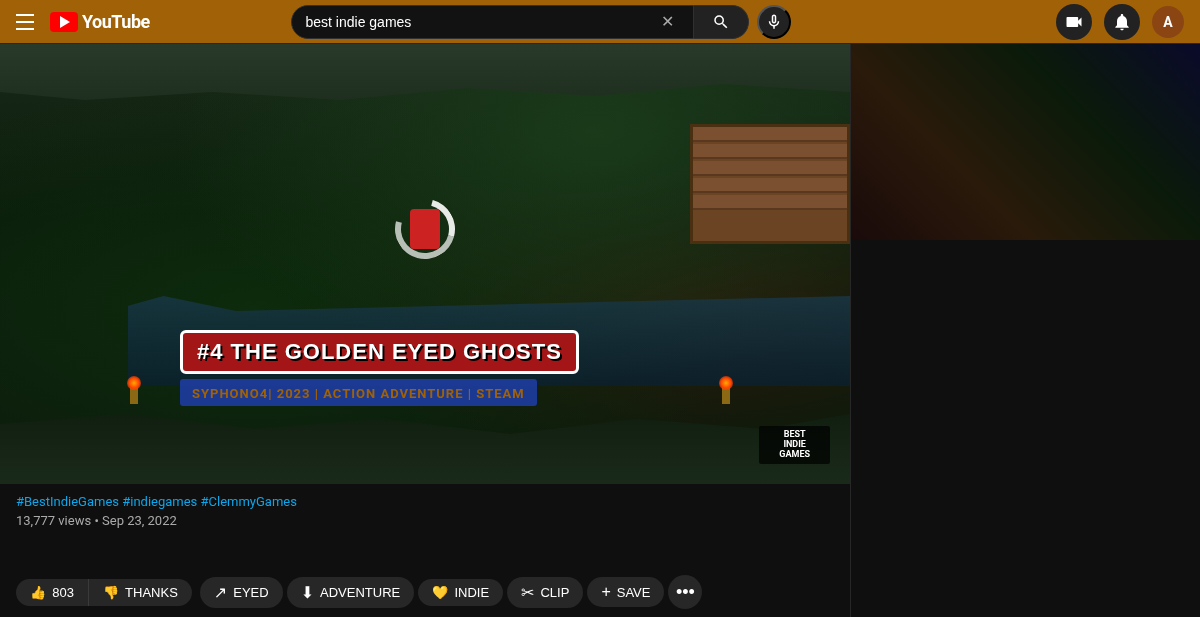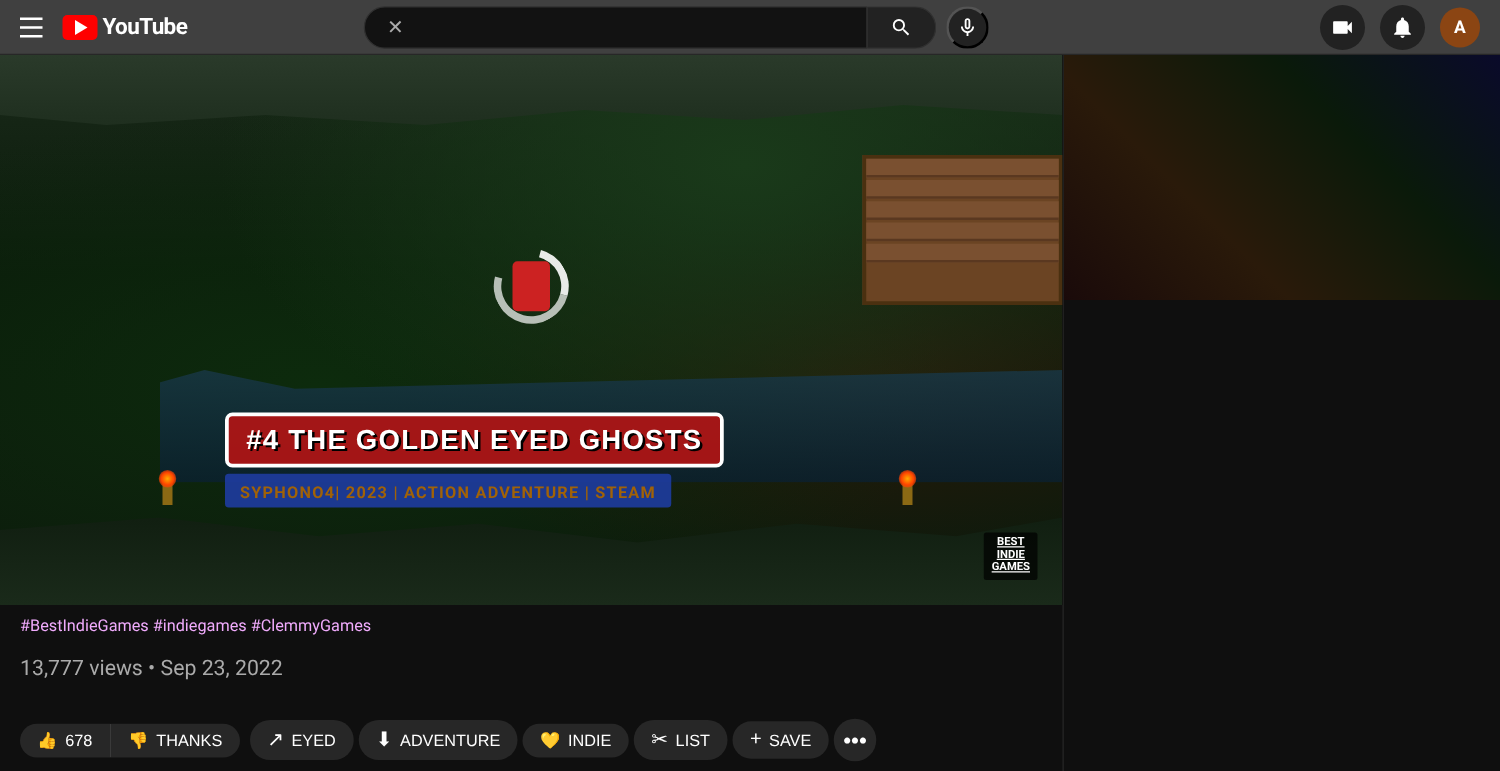"YouTube" .top-nav { background: #404040 -> #a16207 }
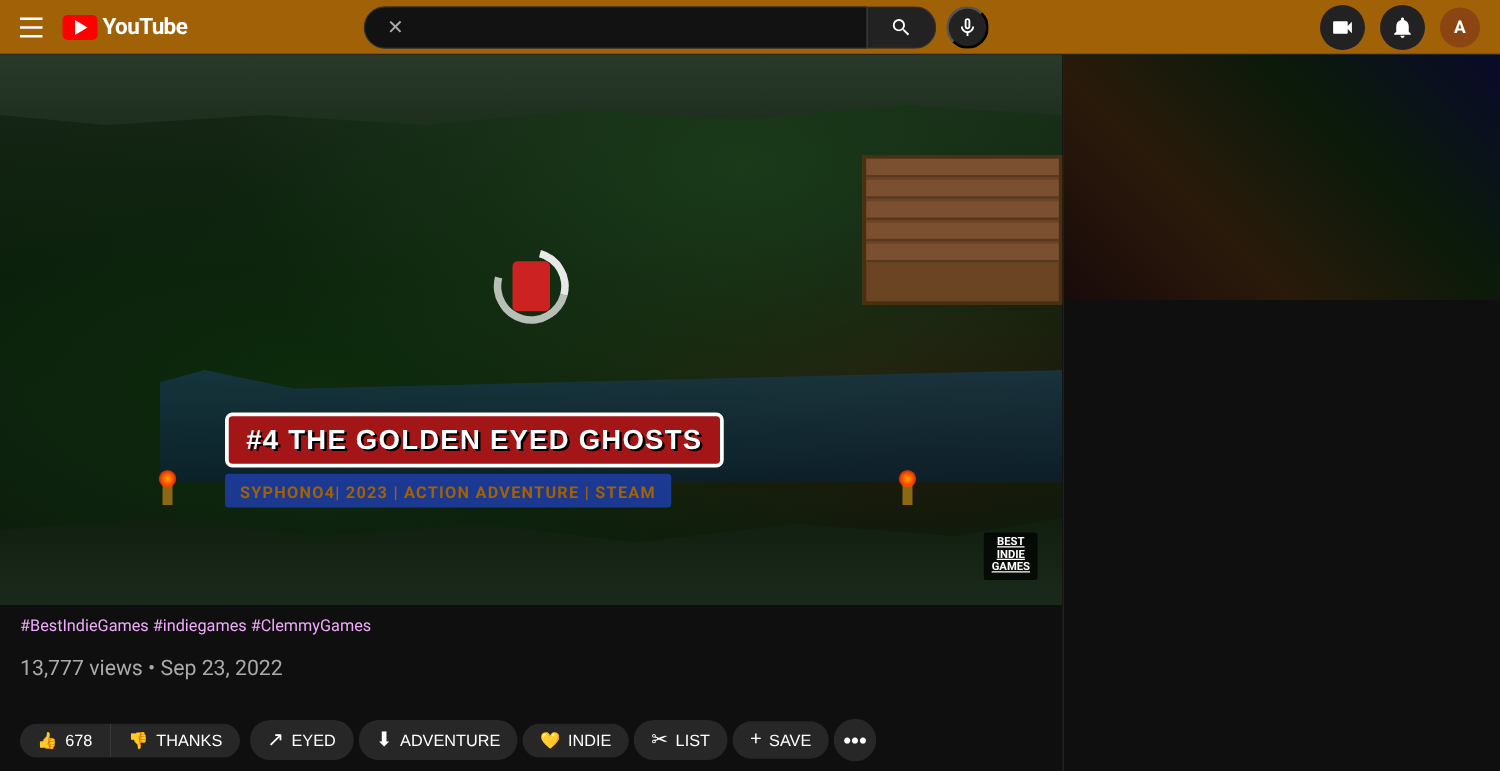"best indie games" input.search-input { html: none -> <input> }
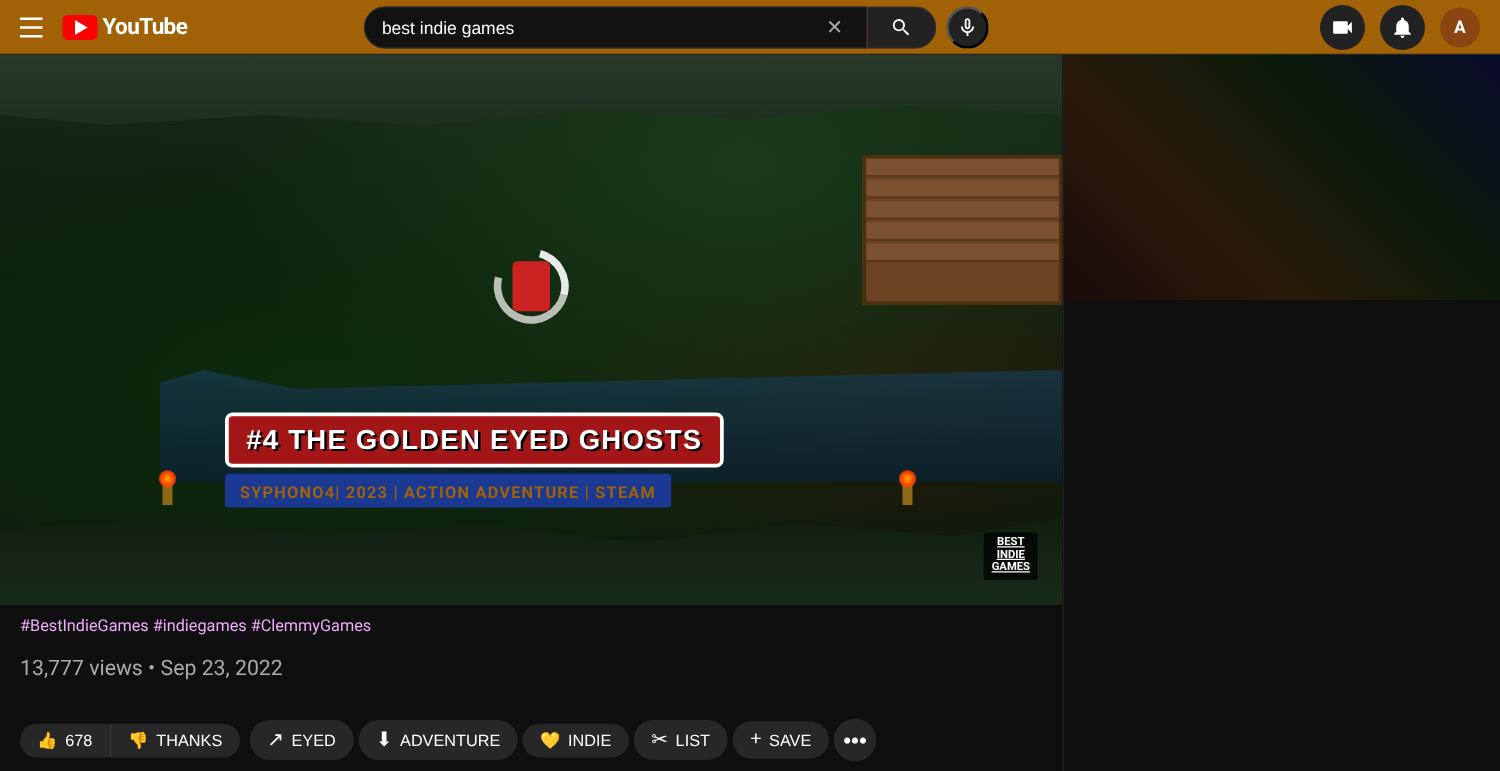"BEST" .best-badge { padding: 4px 6px -> 4px 20px; text-decoration: underline -> none }
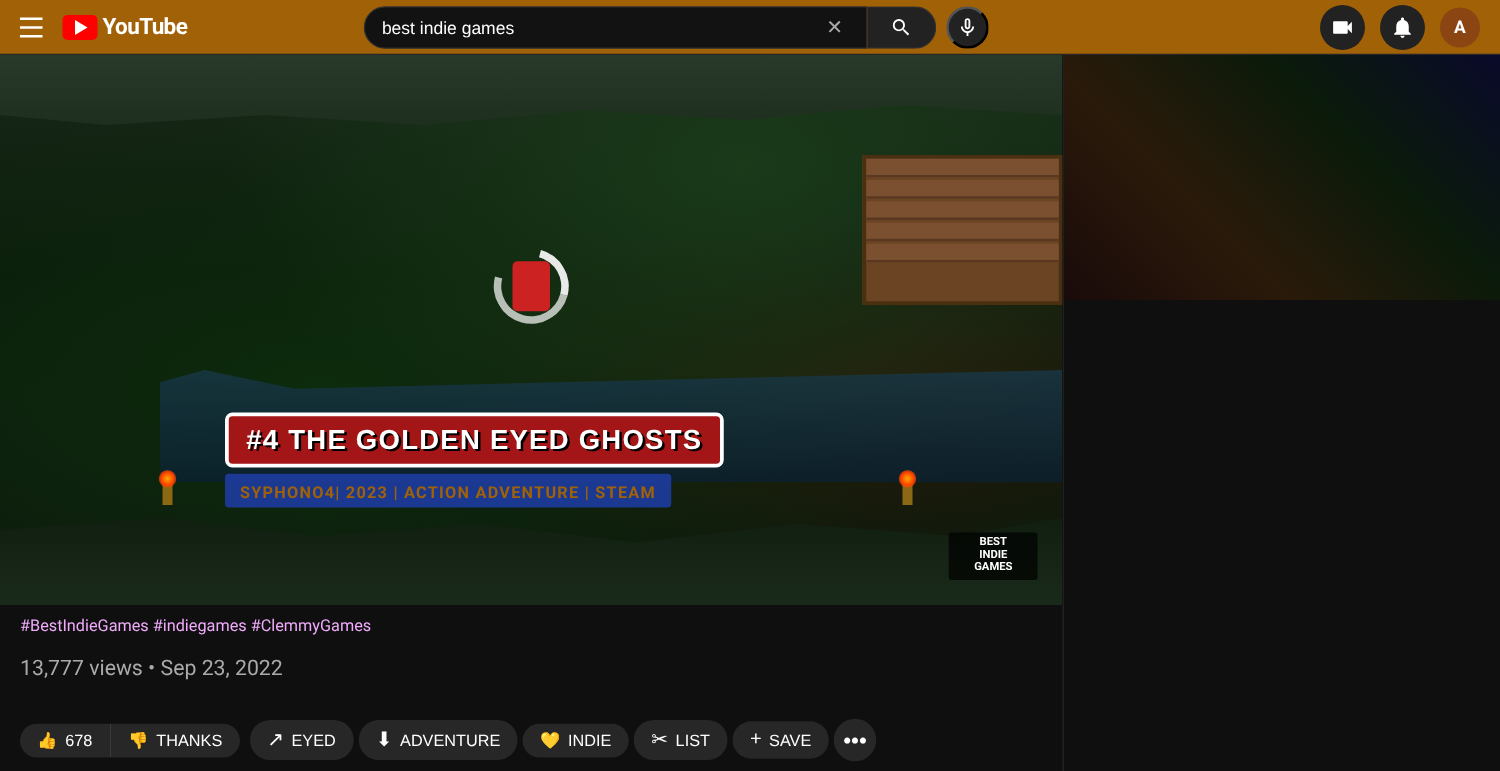"#BestIndieGames #indiegames #ClemmyGames" .video-tags { color: #f0abfc -> #0ea5e9; margin-bottom: 16px -> 4px }
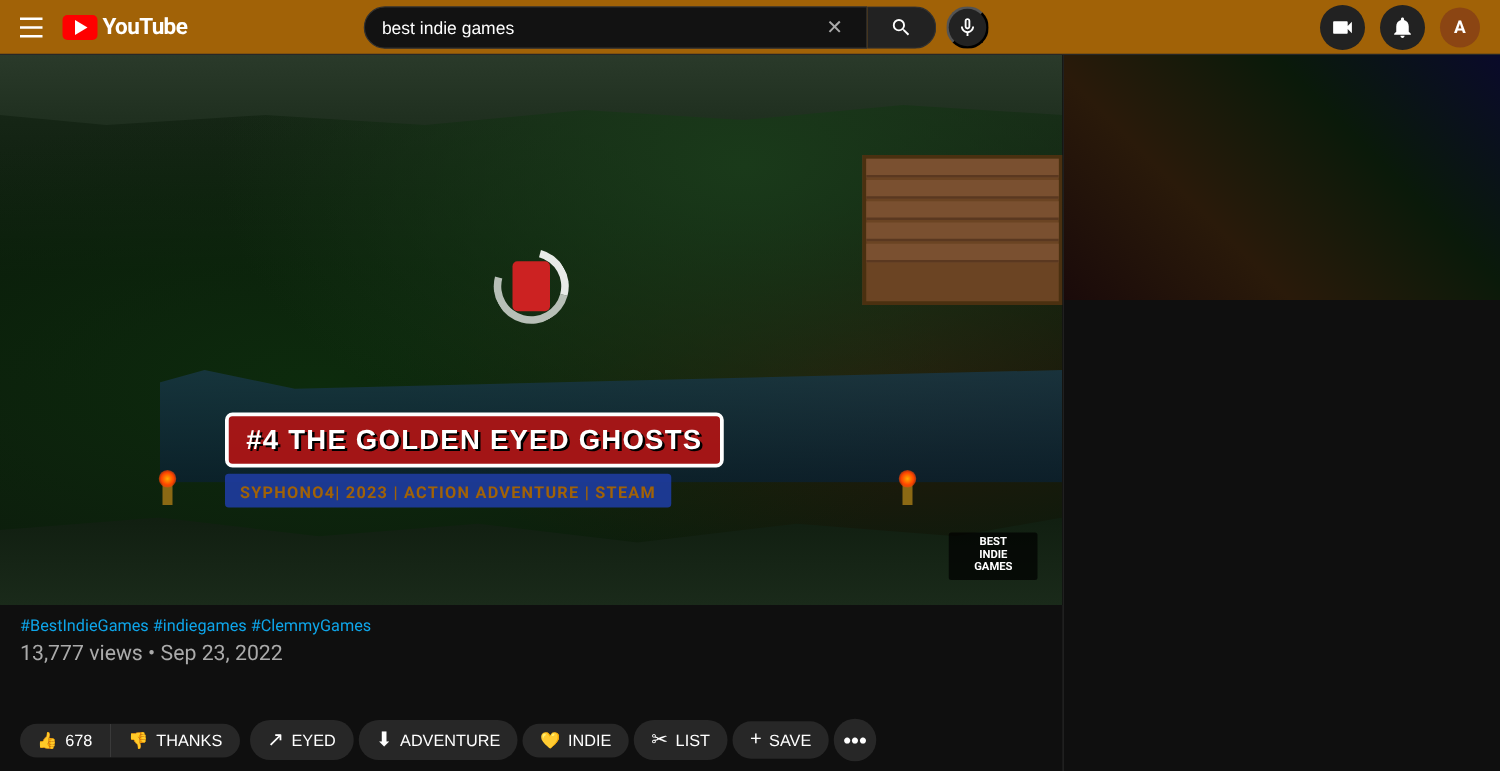"13,777 views • Sep 23," .video-meta { font-size: 17px -> 13px }
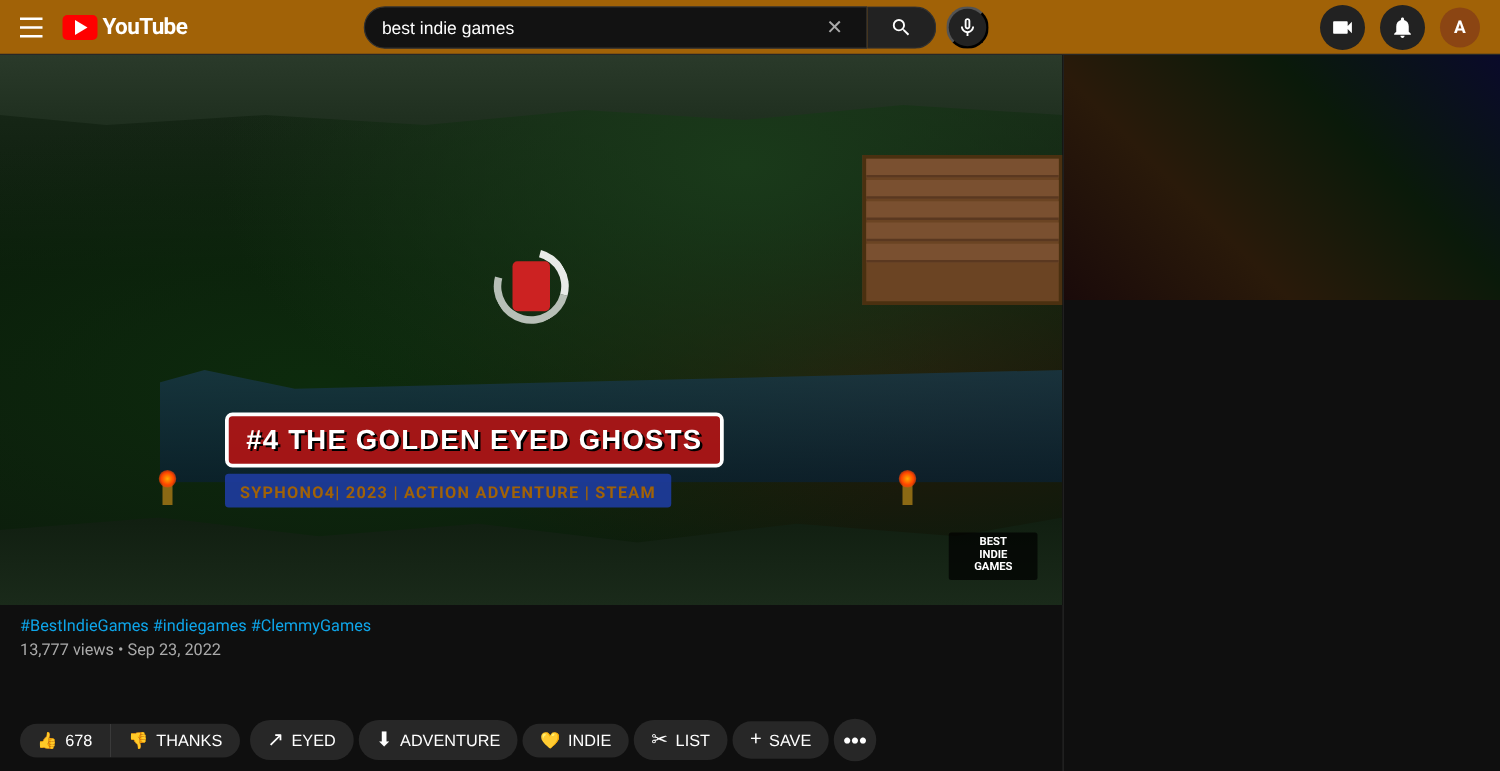"678" span { text: 678 -> 803 }
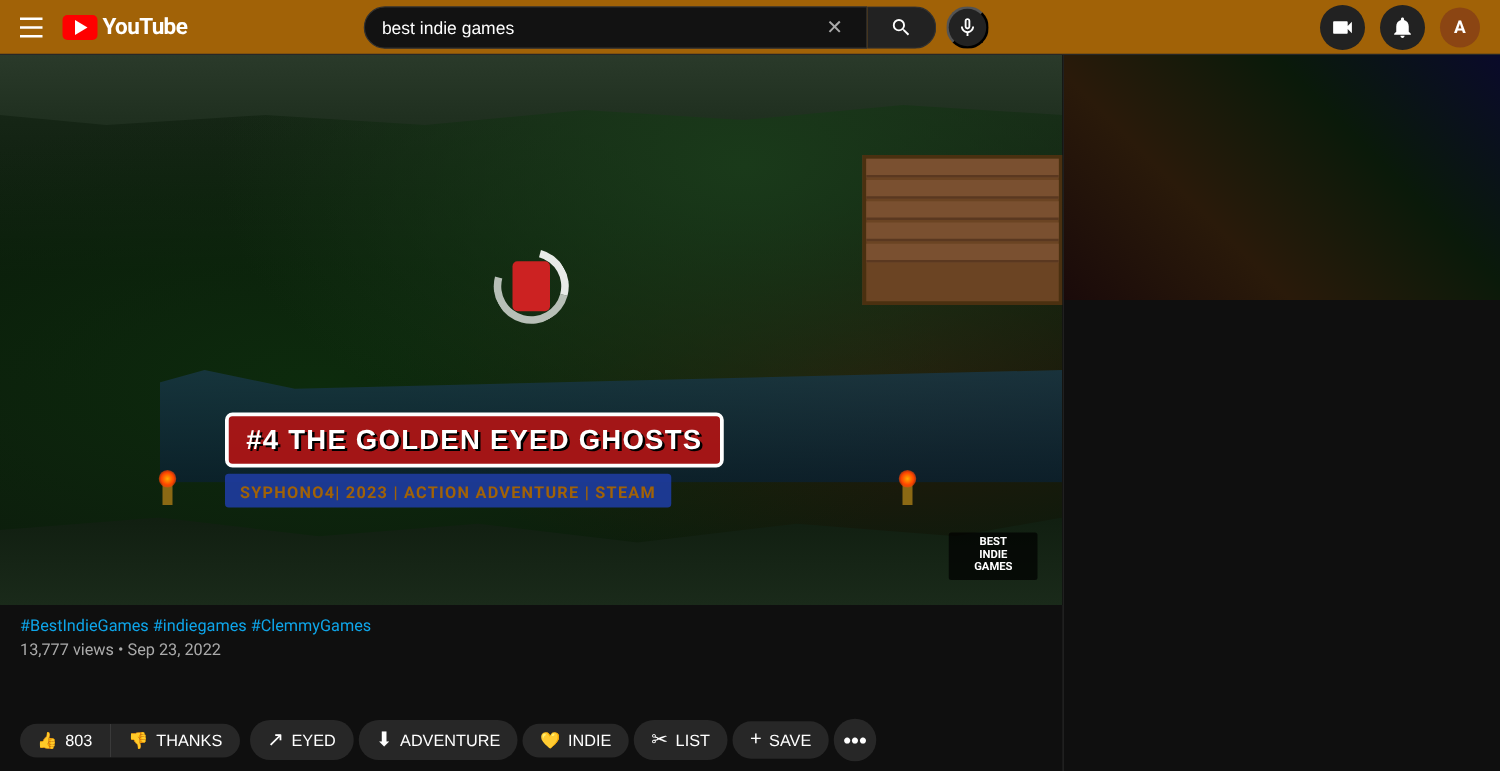"LIST" span { text: LIST -> CLIP }
